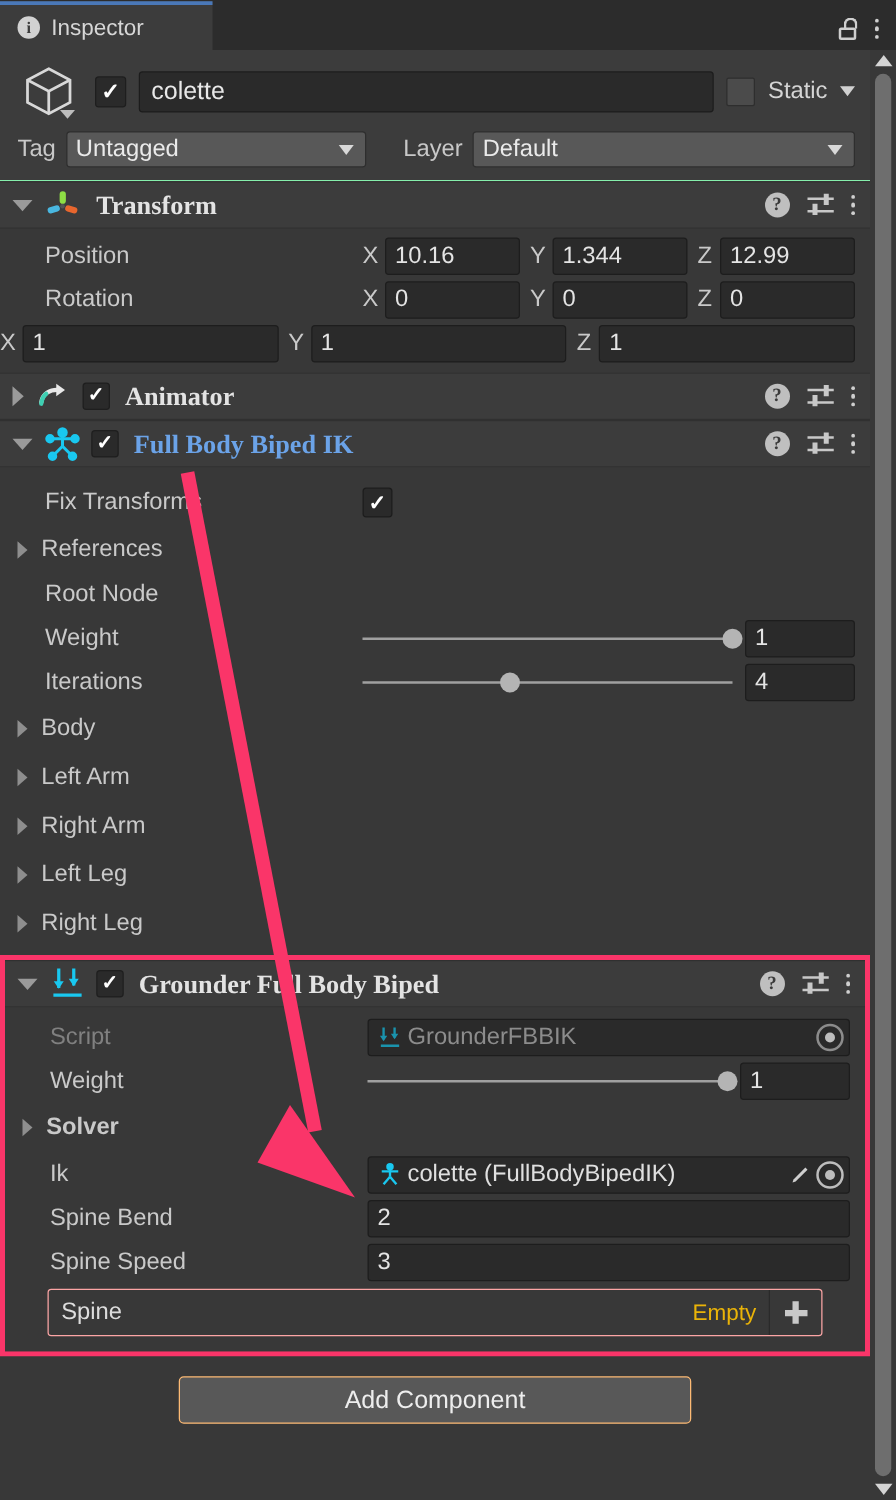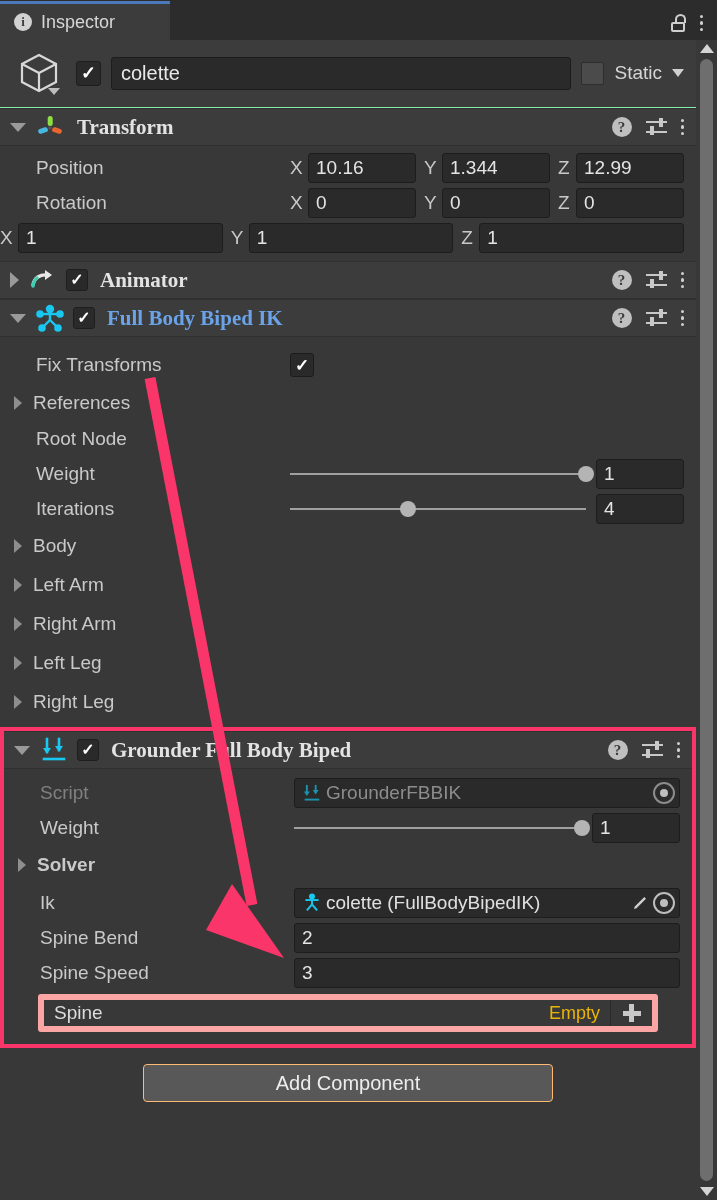"Tag" div.objhead-row2 { html: none -> <div> <span>Tag</span> <span> <span>Untagged</span> <span></span> </span> <span>Layer</span> <span> <span>Default</span> <span></span> </span> </div> }
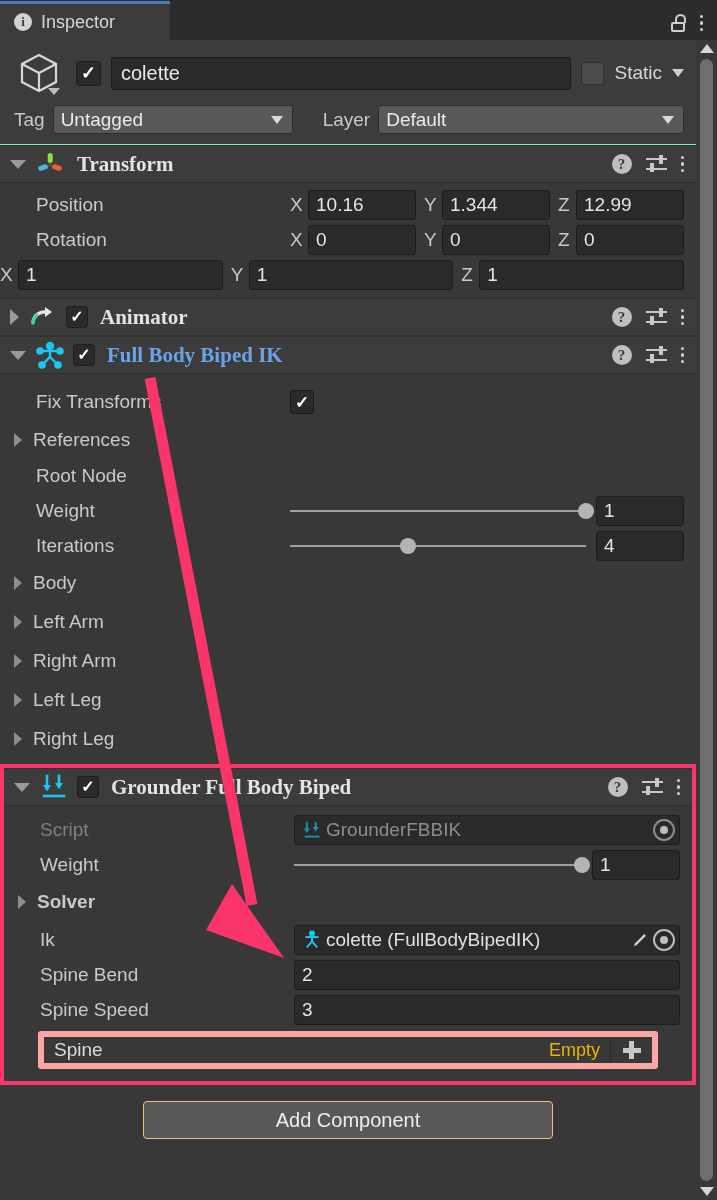"Spine" .listrow { border: 6px solid #fca5a5 -> 1px solid #fca5a5 }
